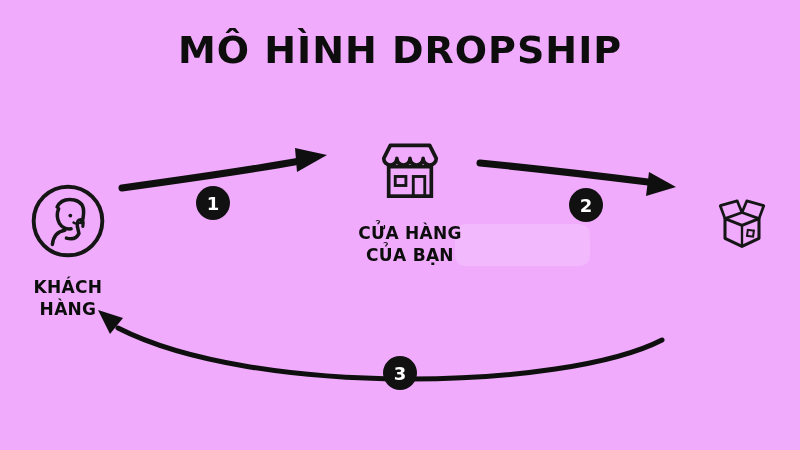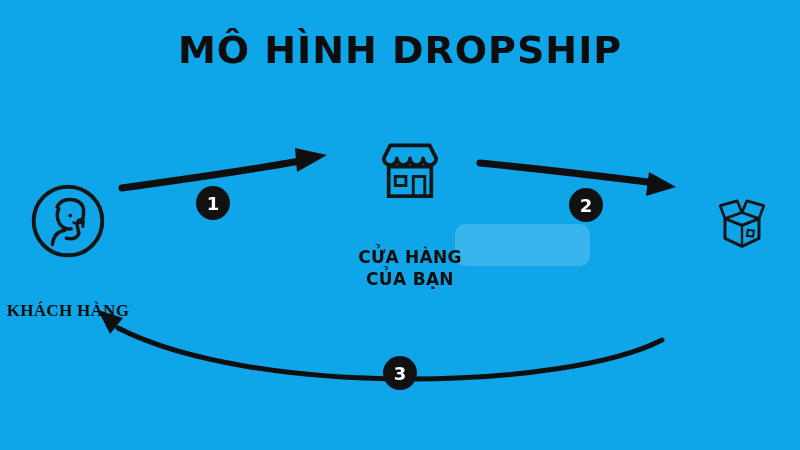"MÔ HÌNH DROPSHIP" .canvas { background: #0ea5e9 -> #f0abfc }
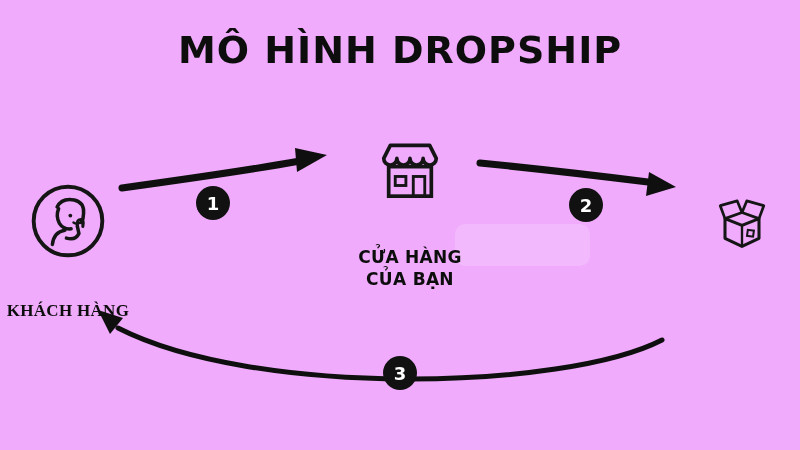"CỬA HÀNG" .node { gap: 24px -> none }
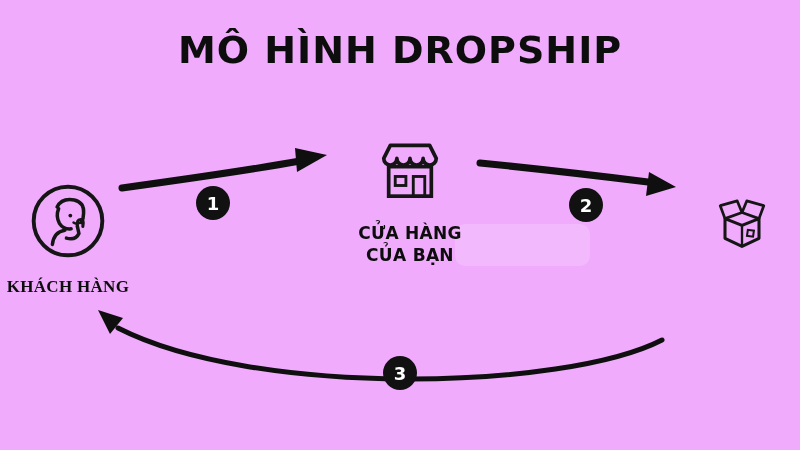"KHÁCH HÀNG" .node-customer { font-family: Liberation Serif, serif -> none }
